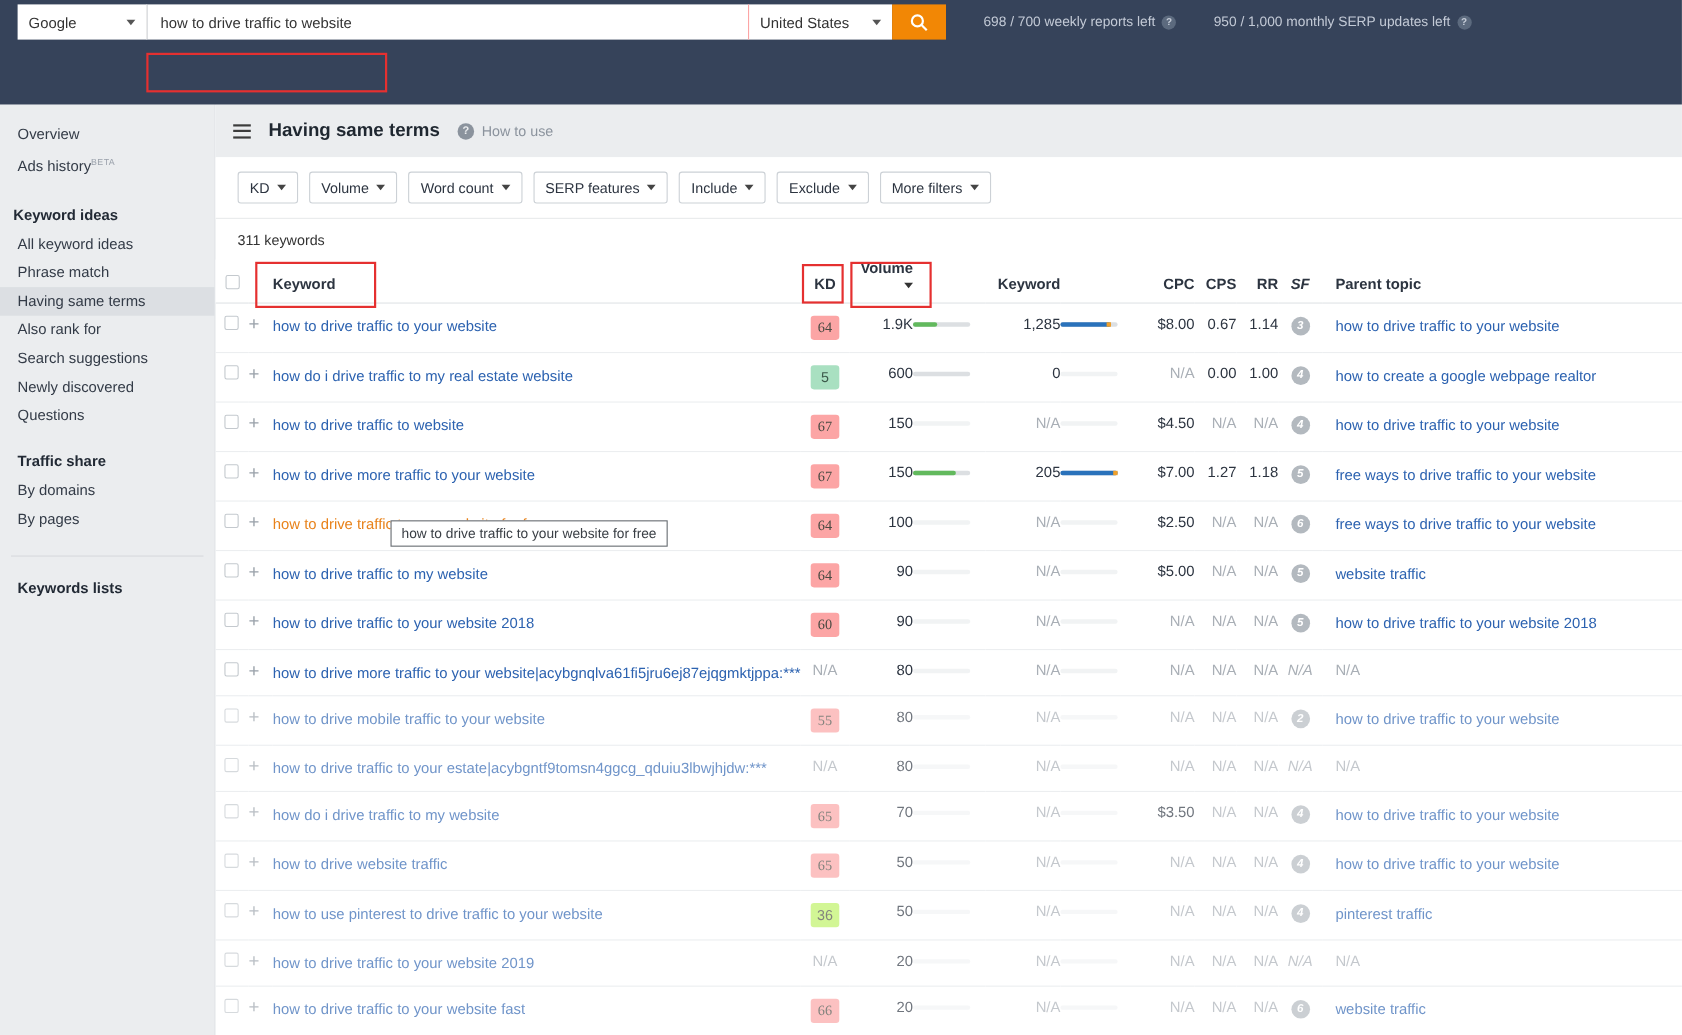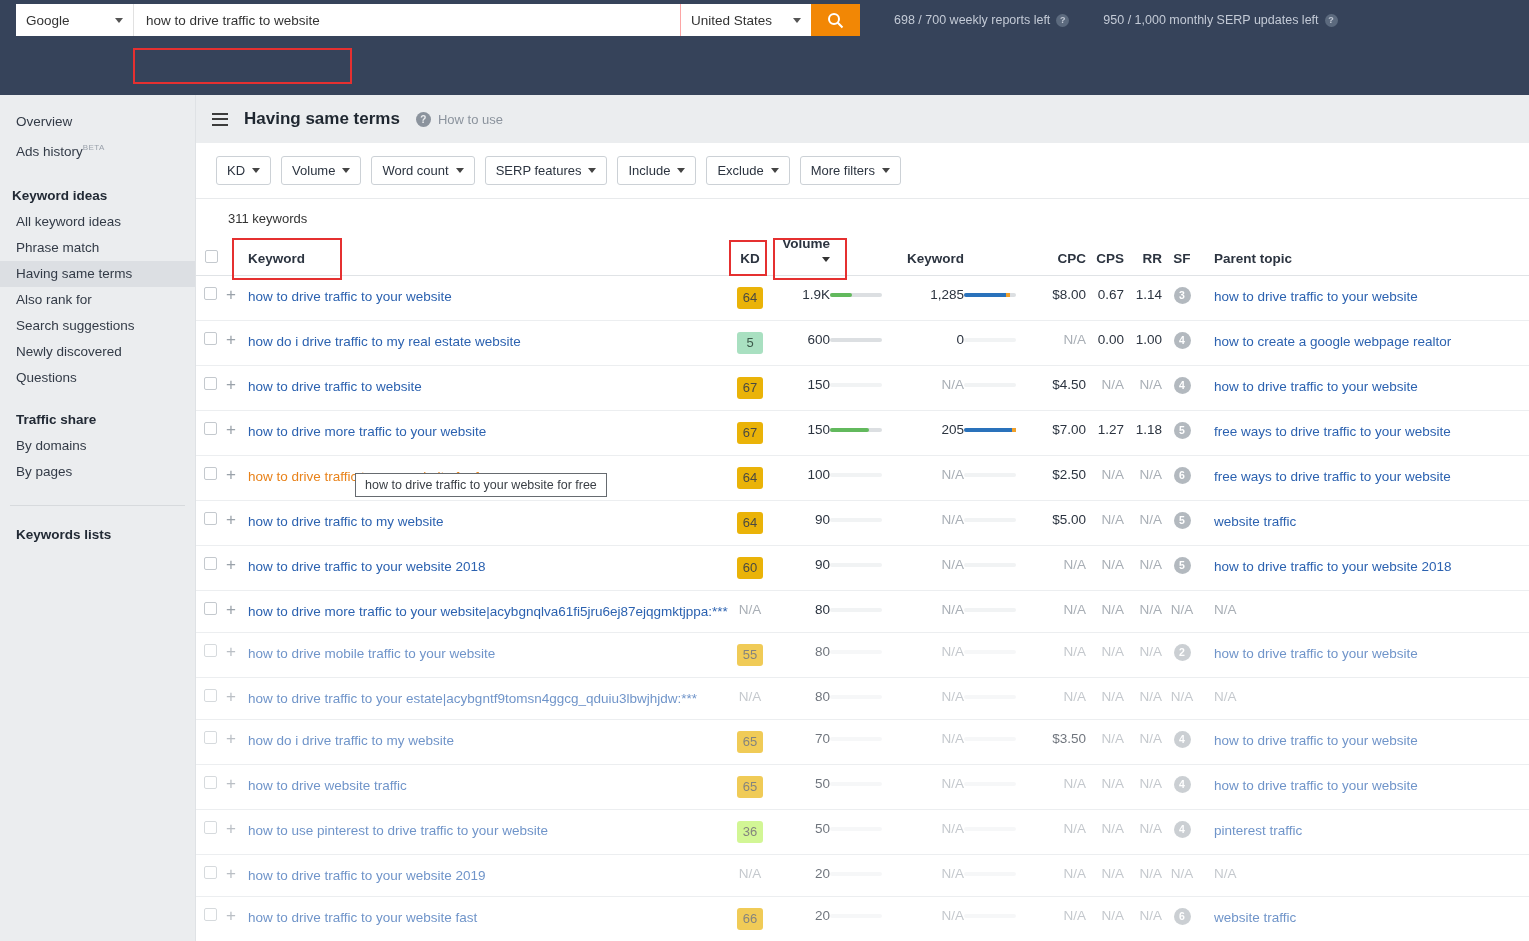"311 keywords" #kwcount { padding: 12px 0 10px 32px -> 12px 0 10px 20px }
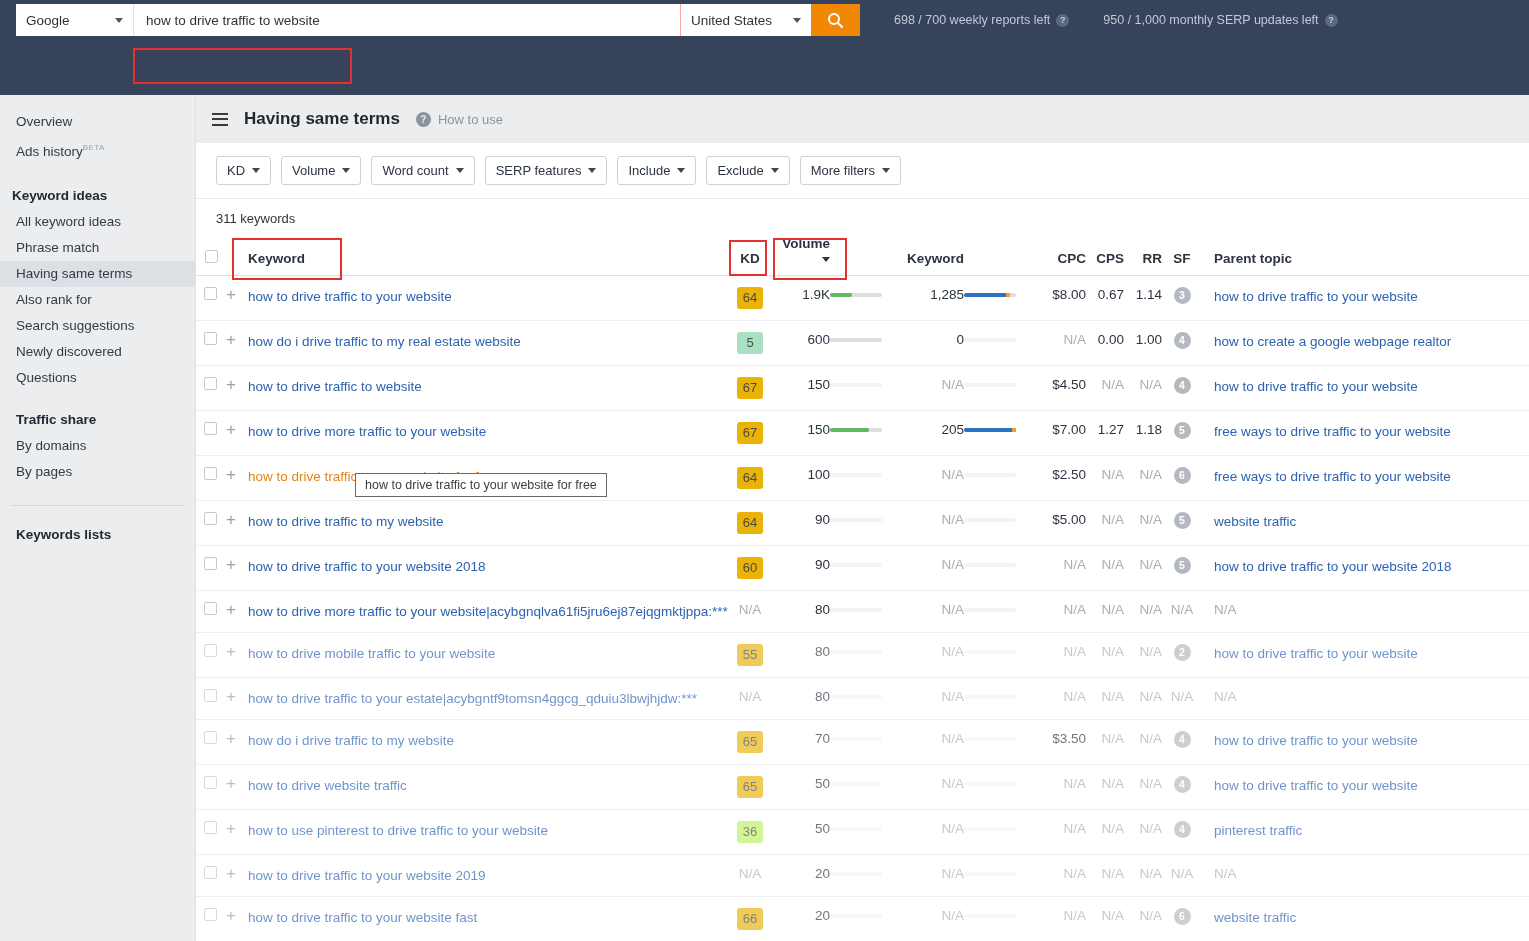"SF" .c-sf { font-style: none -> italic }
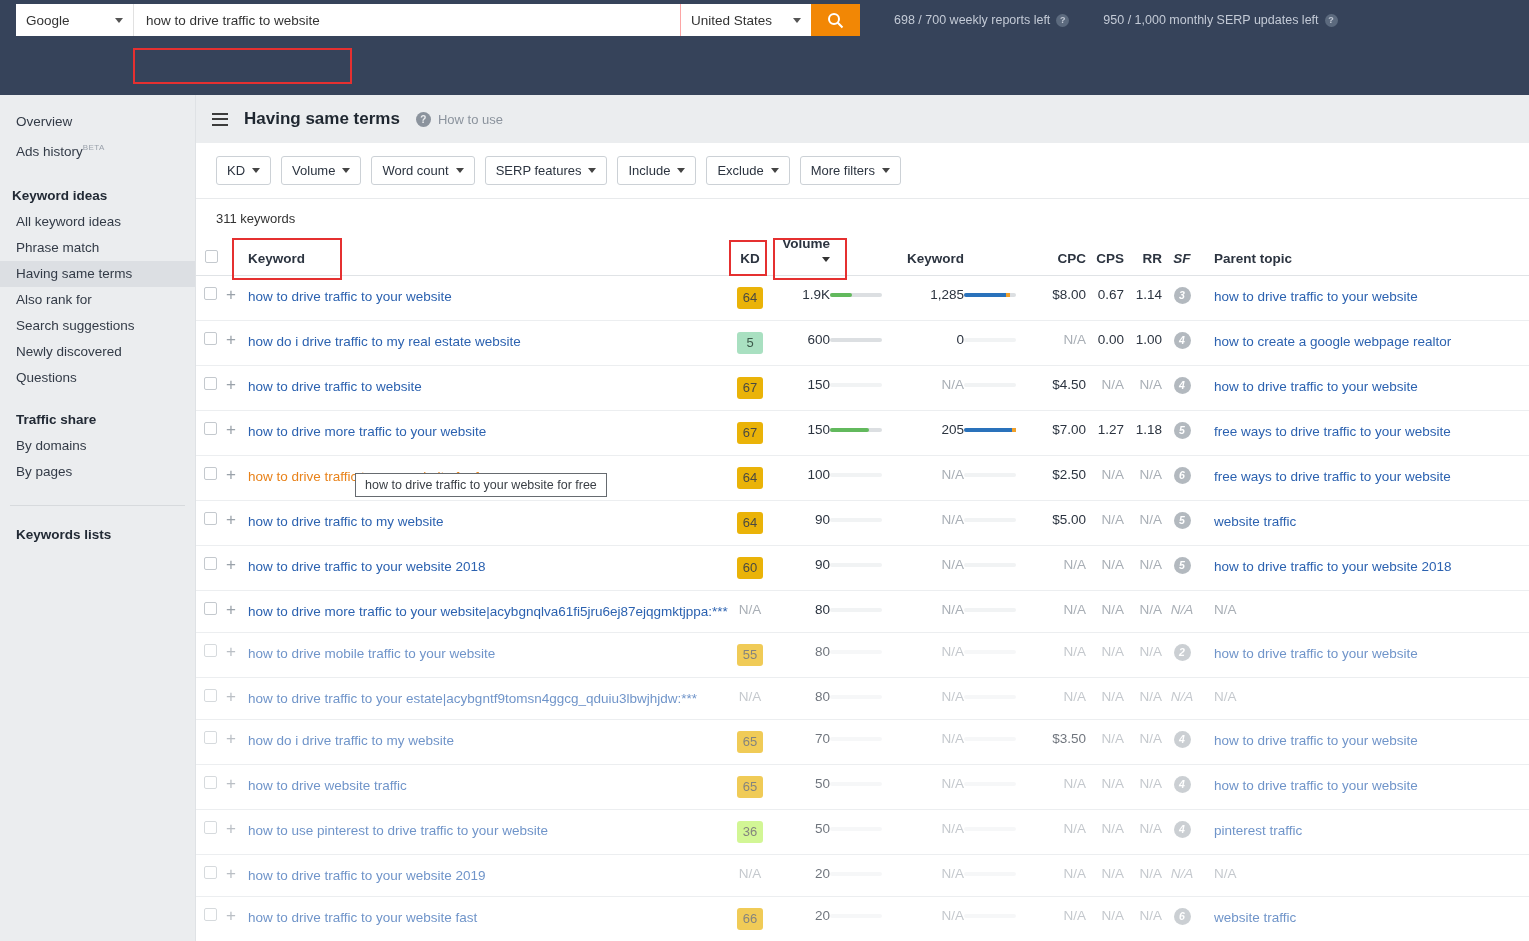"64" .kd-orange { background: #eab308 -> #fca5a5; font-family: none -> Liberation Serif, serif }
